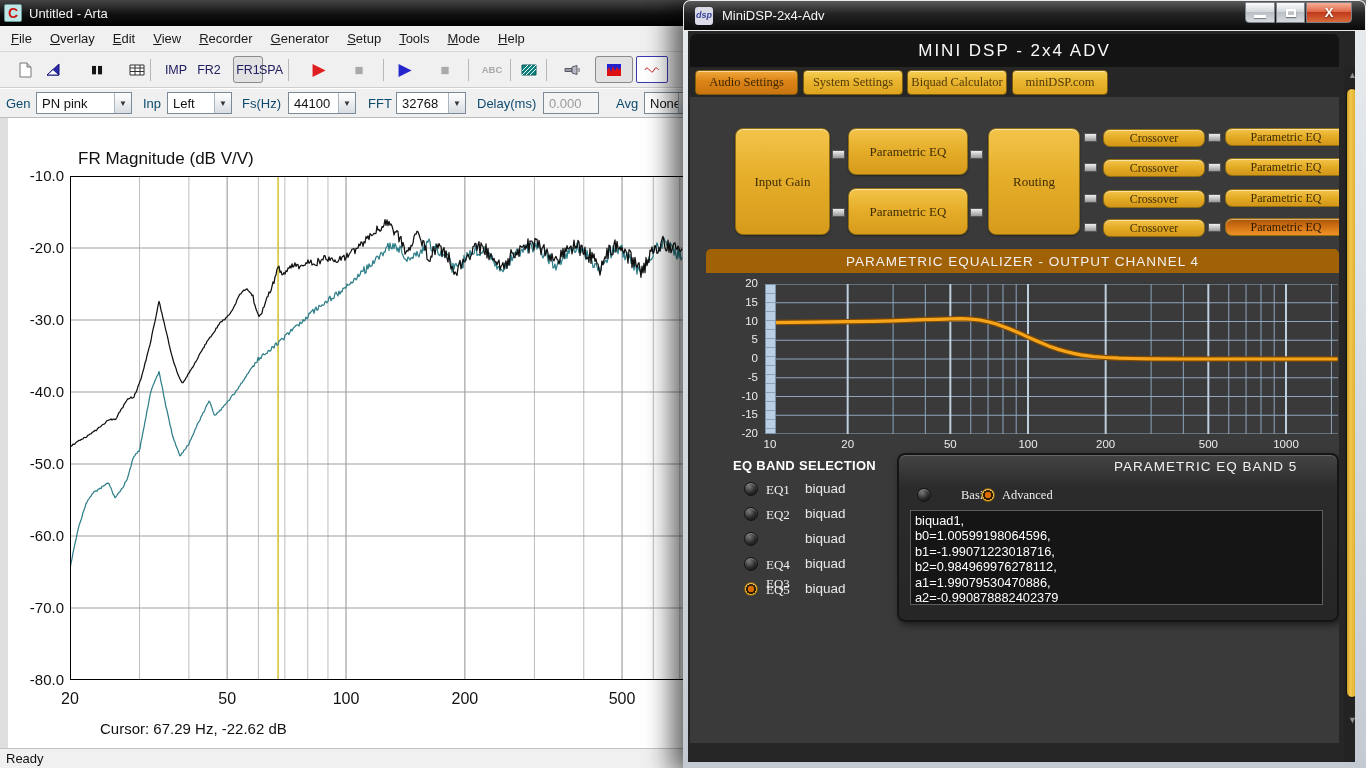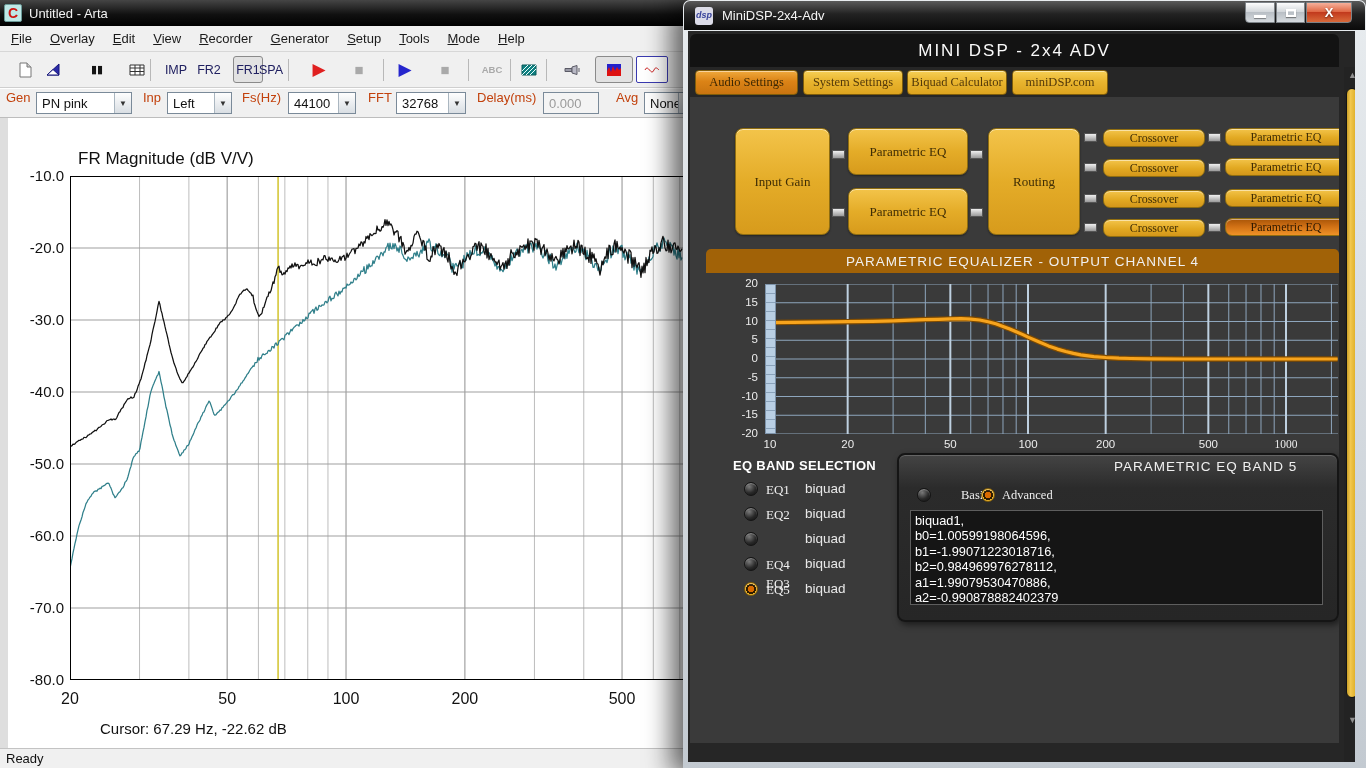"Gen" .gb-label { color: #c2410c -> #0c4a6e; top: 1px -> 7px }
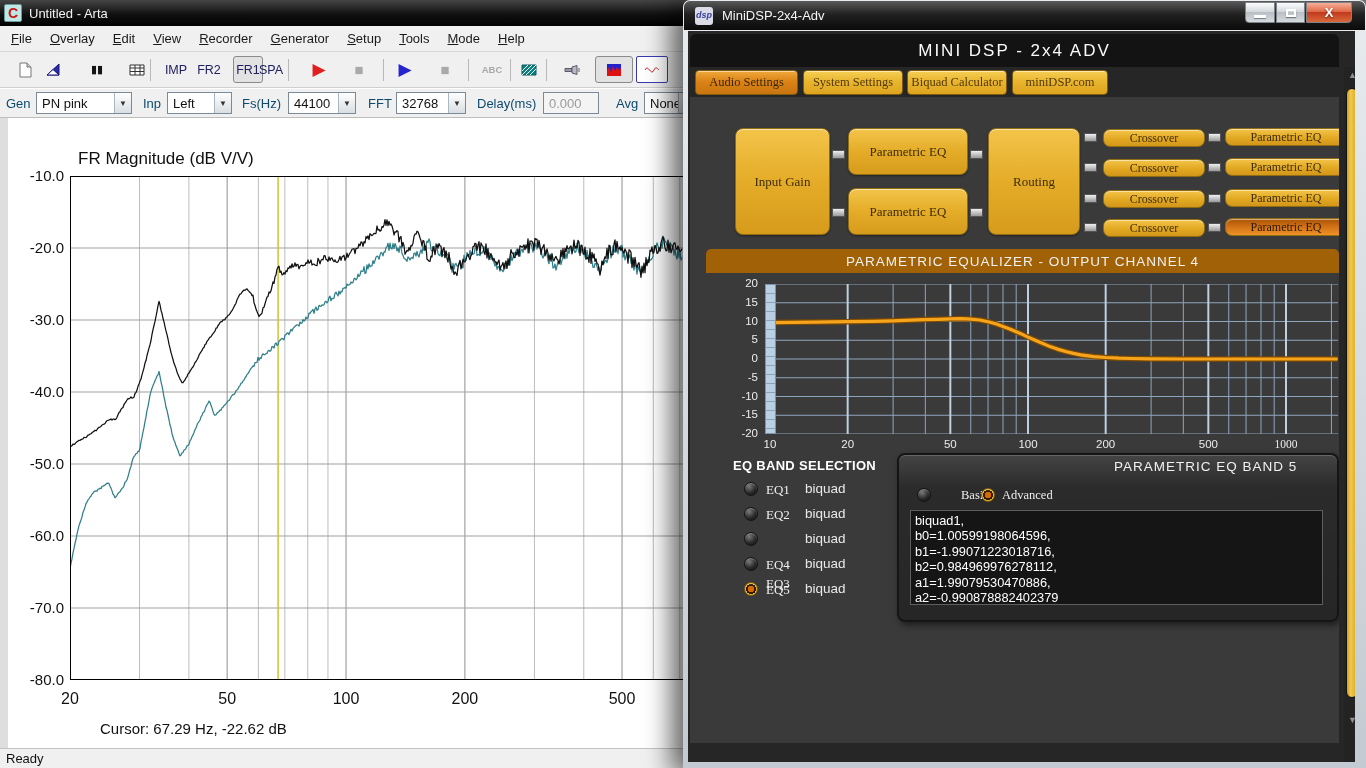"1000" div.eq-xlab { font-family: Liberation Serif, serif -> none }
